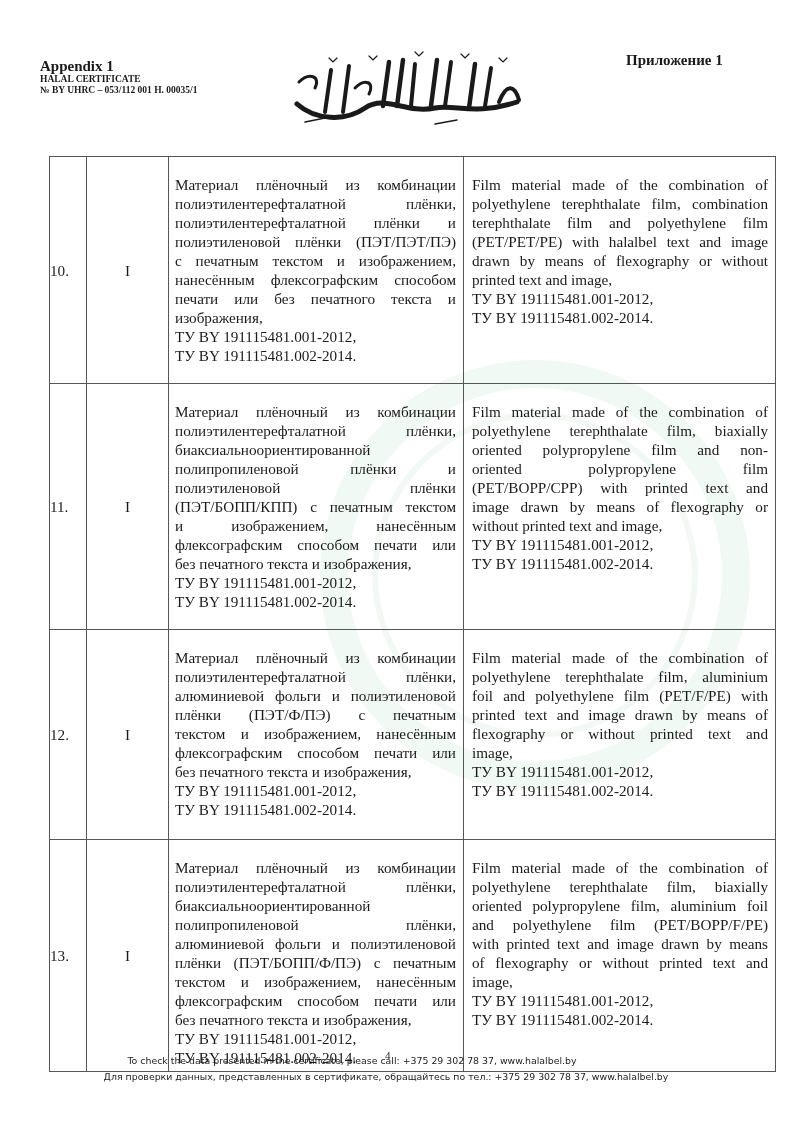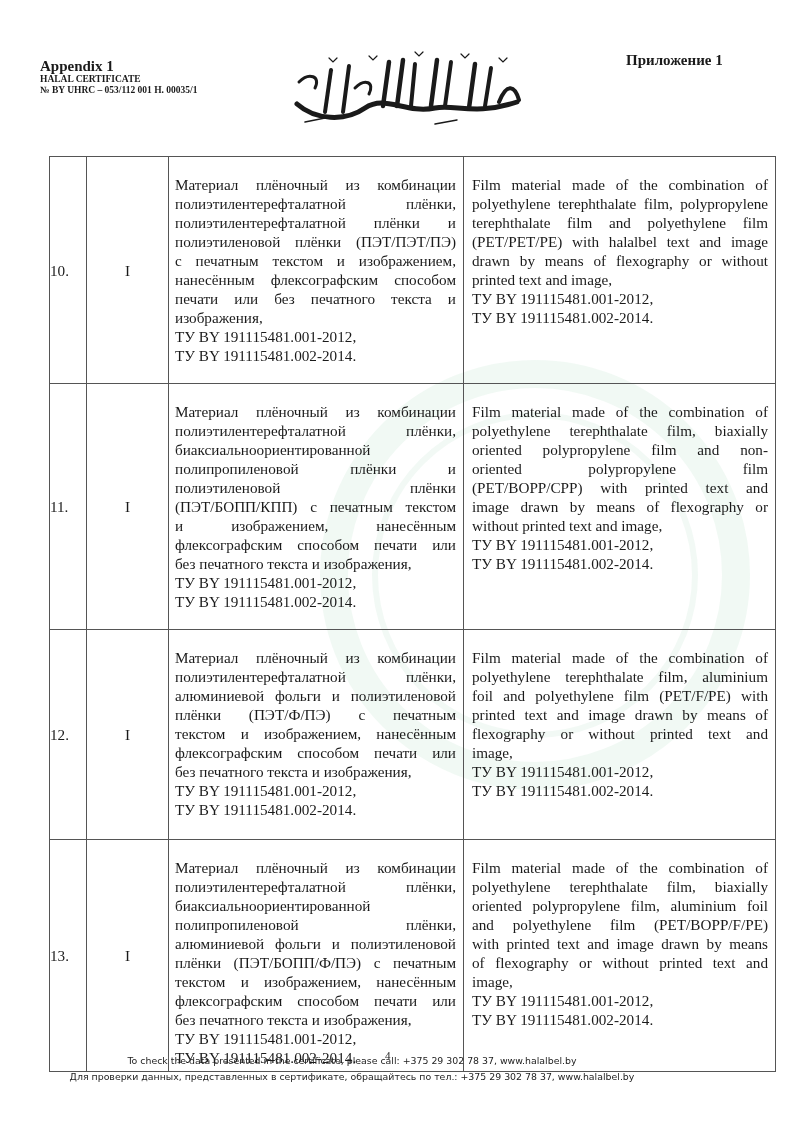"polyethylene terephthalate film, polypropylene" span.line { text: polypropylene -> combination }
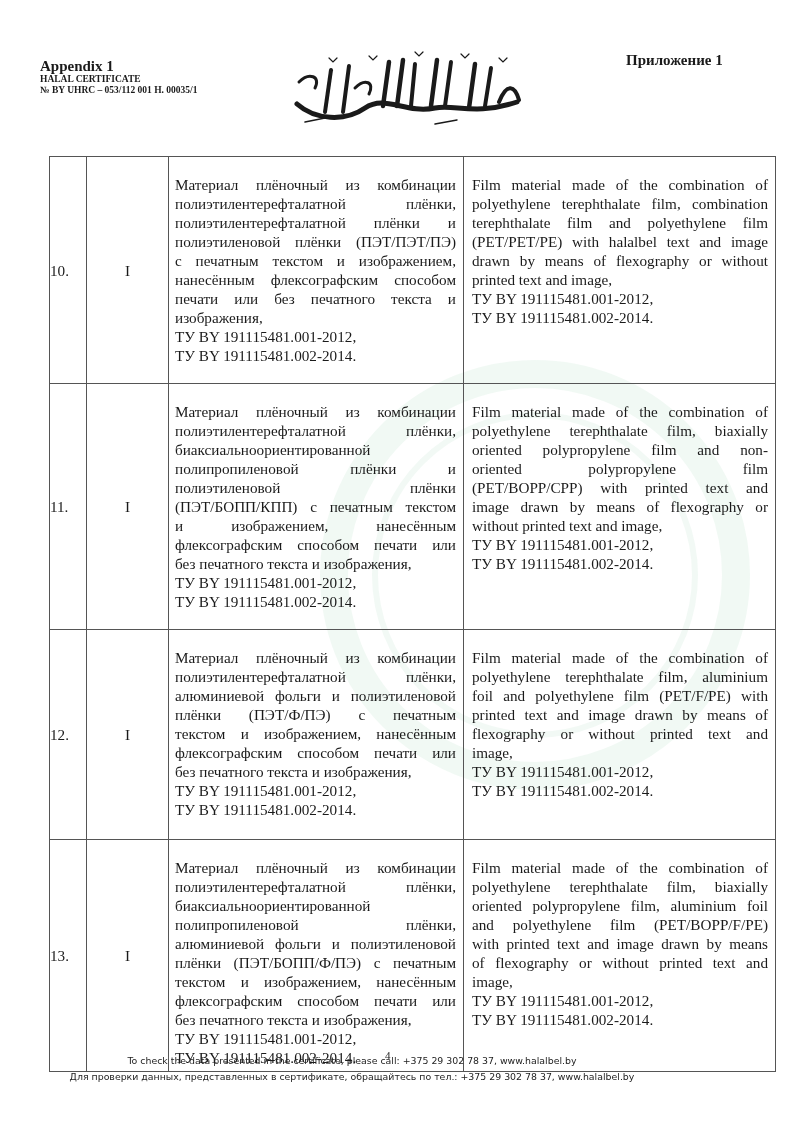"Для проверки данных, представленных в" .footer.f2 { padding-left: none -> 34px }
